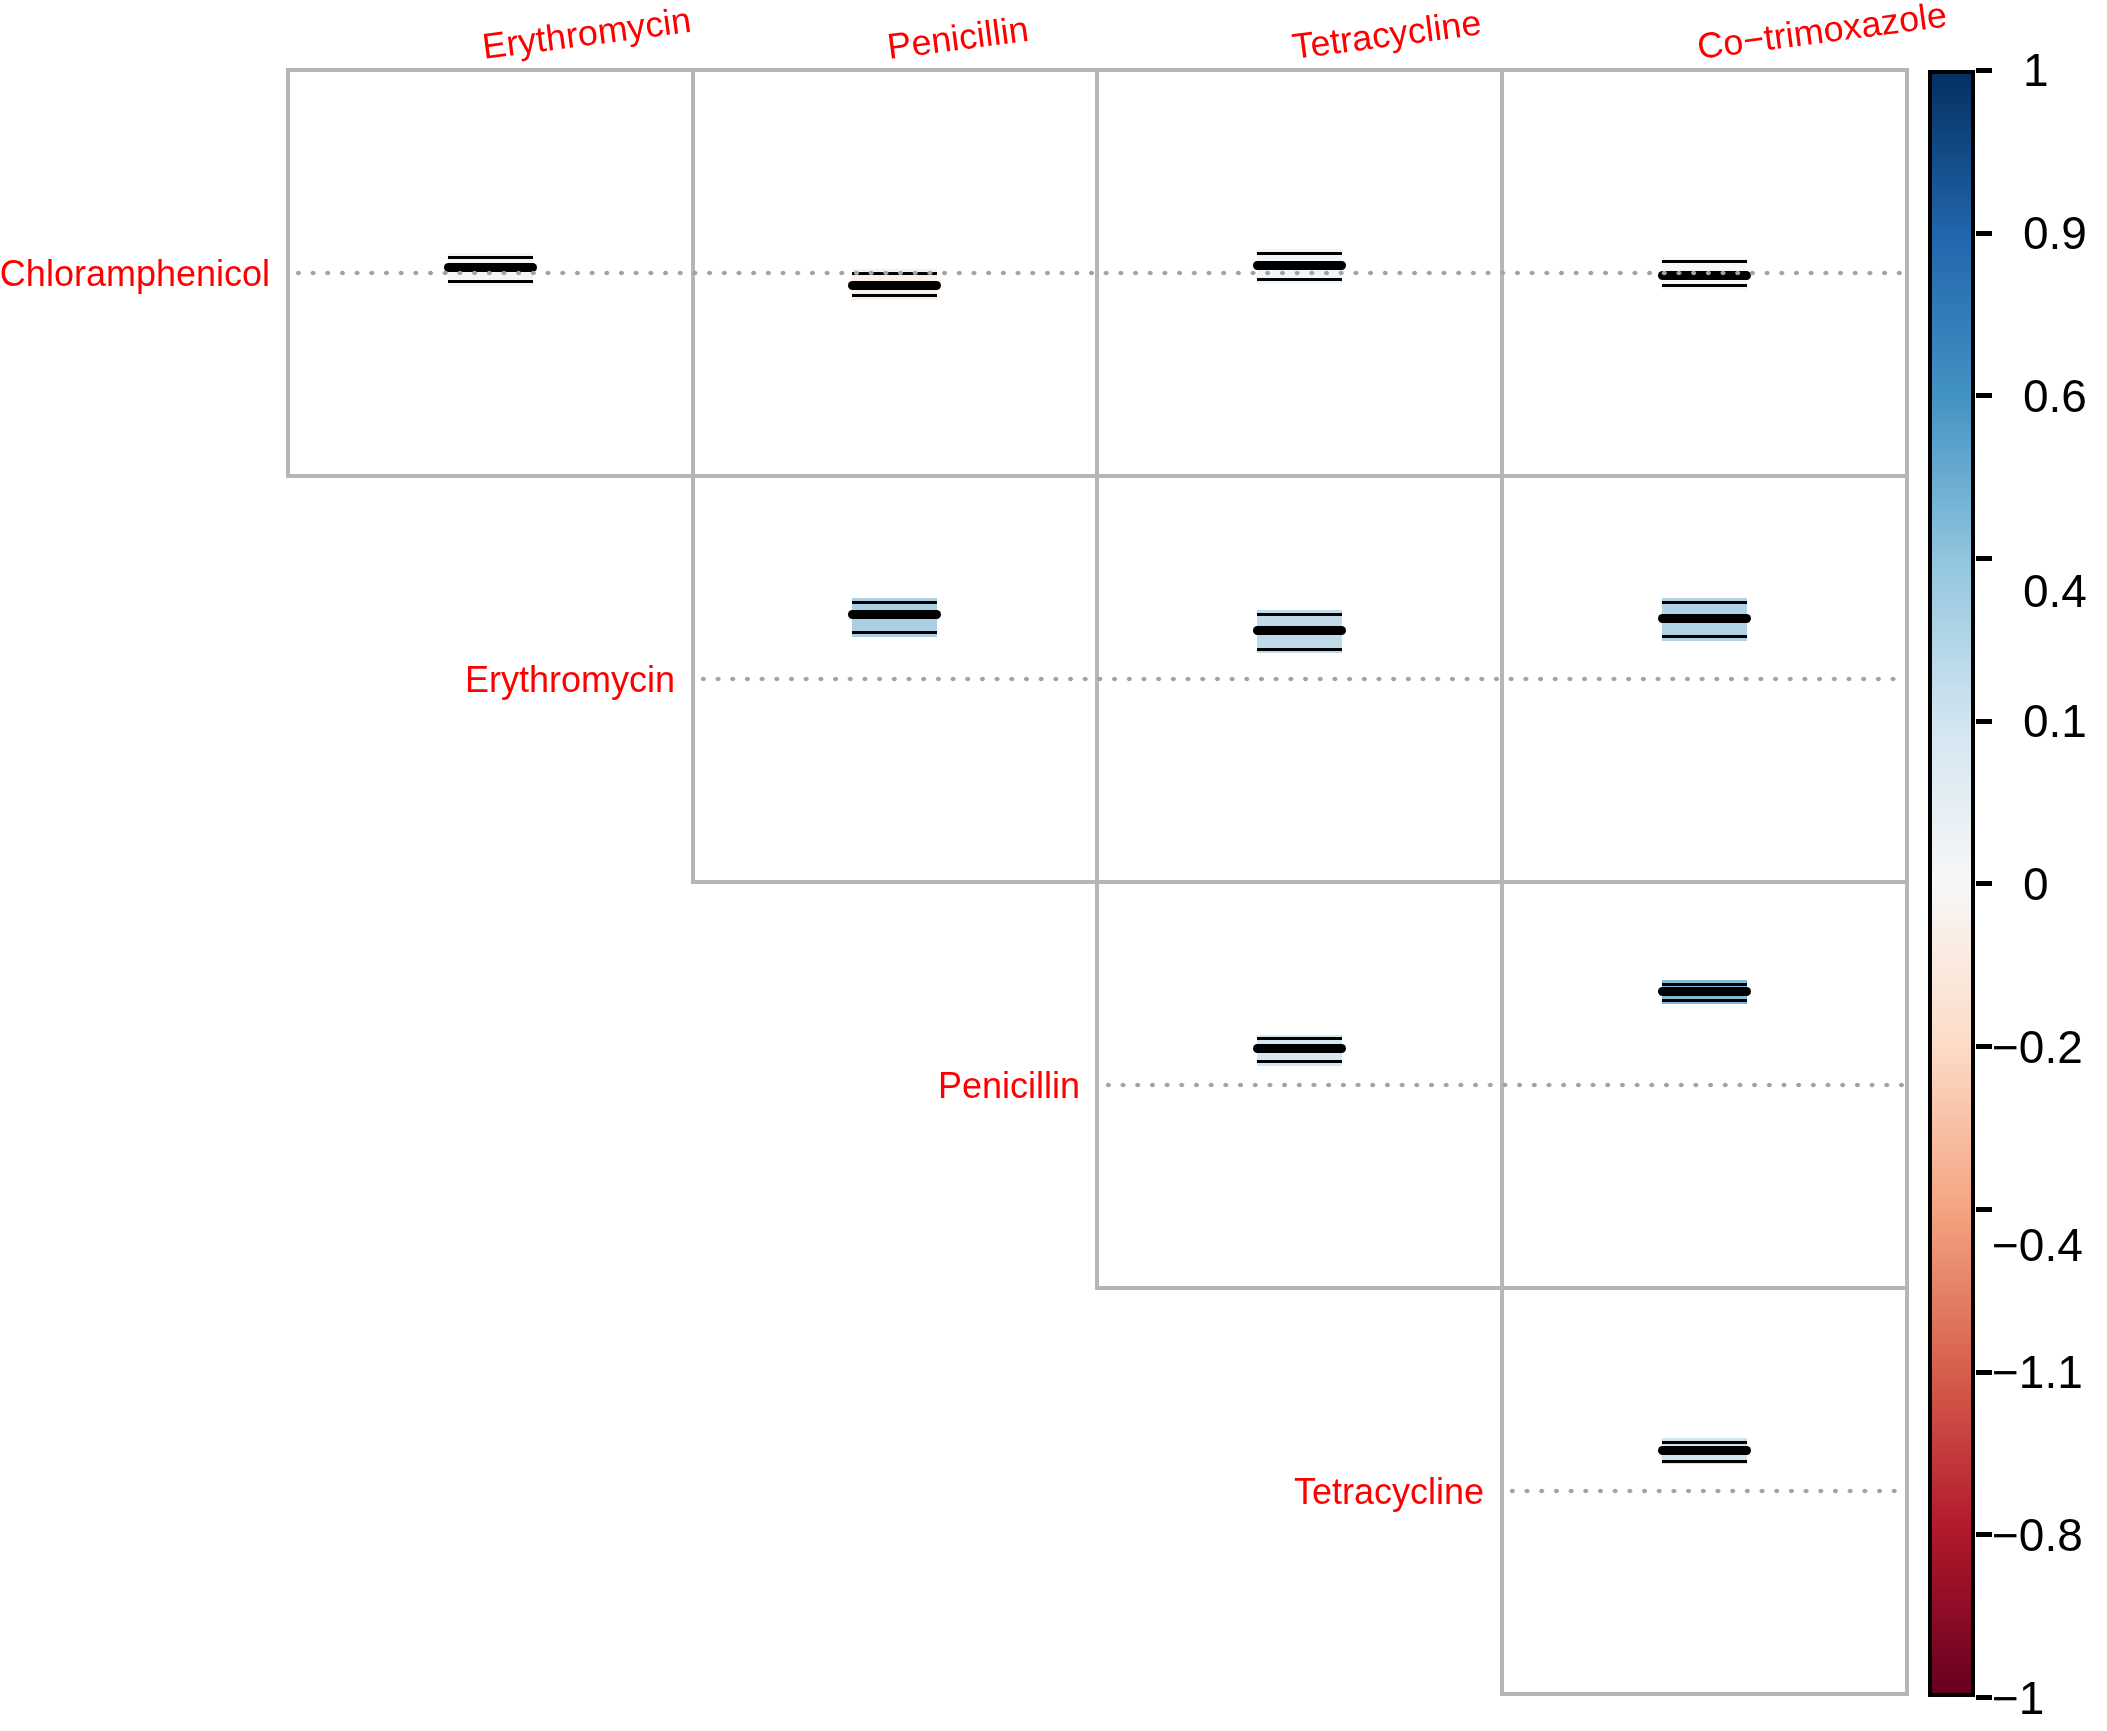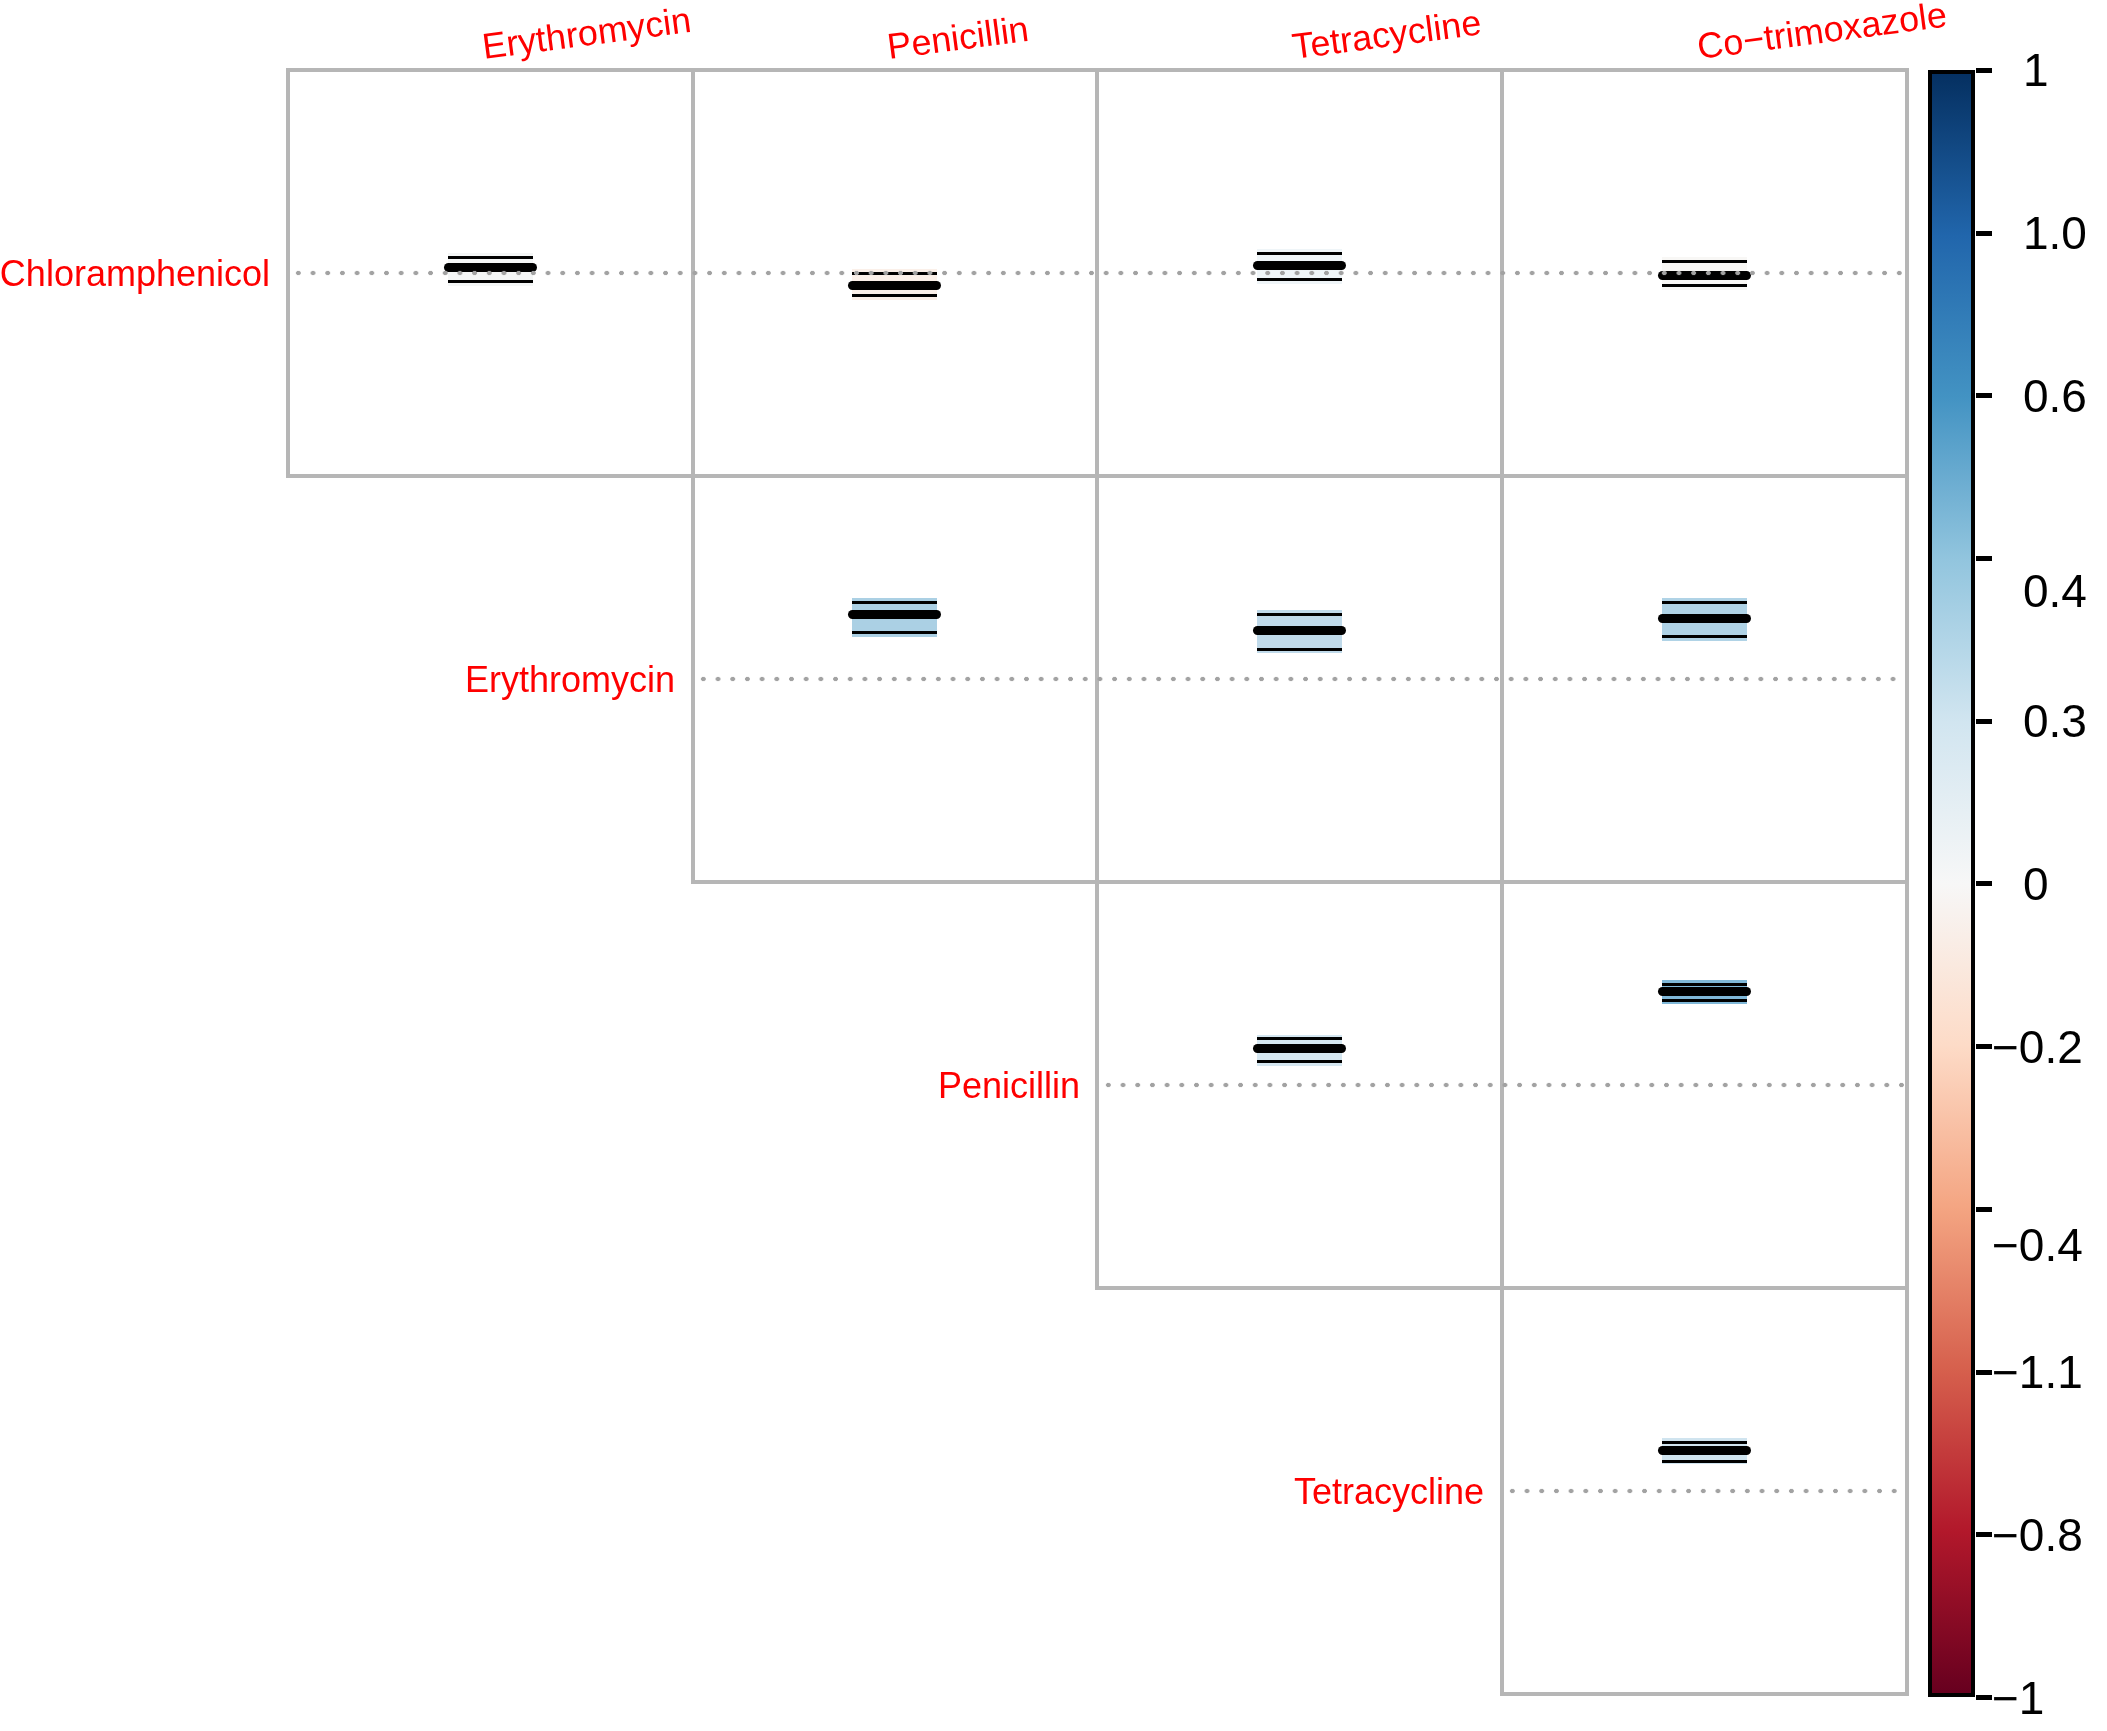"1.0" div.cbar-label { text: 1.0 -> 0.9 }
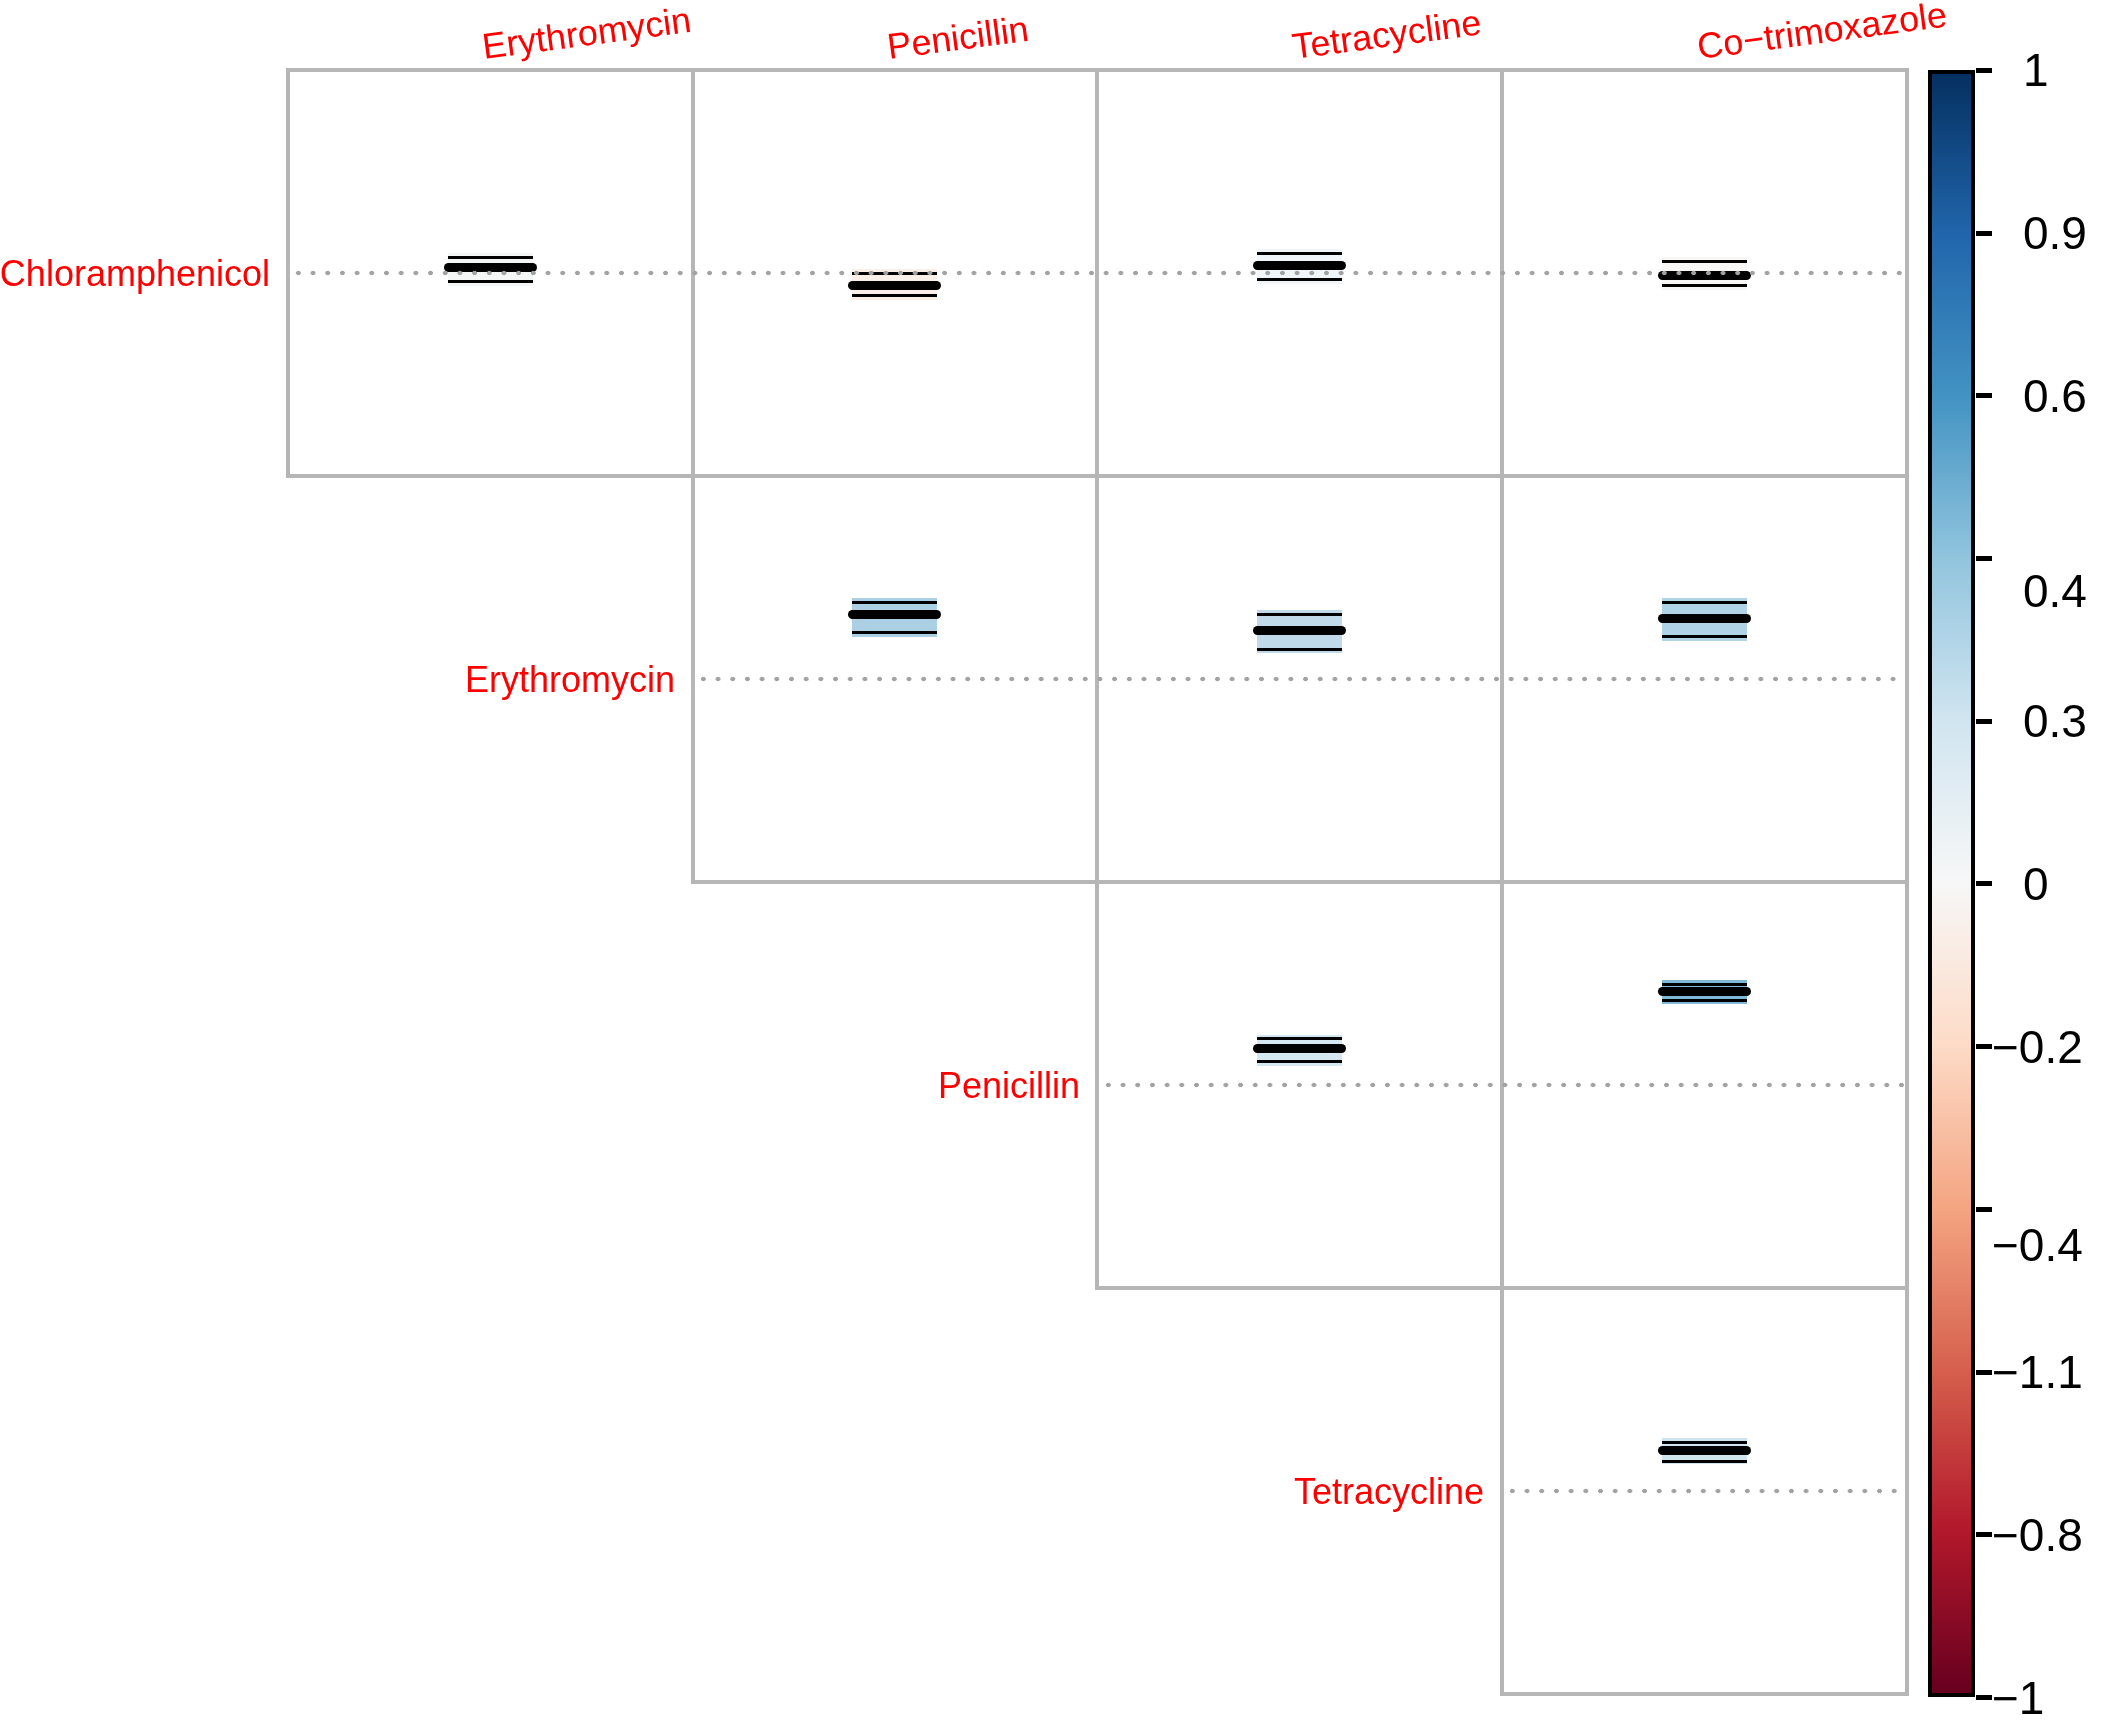"0.3" div.cbar-label { text: 0.3 -> 0.1 }
